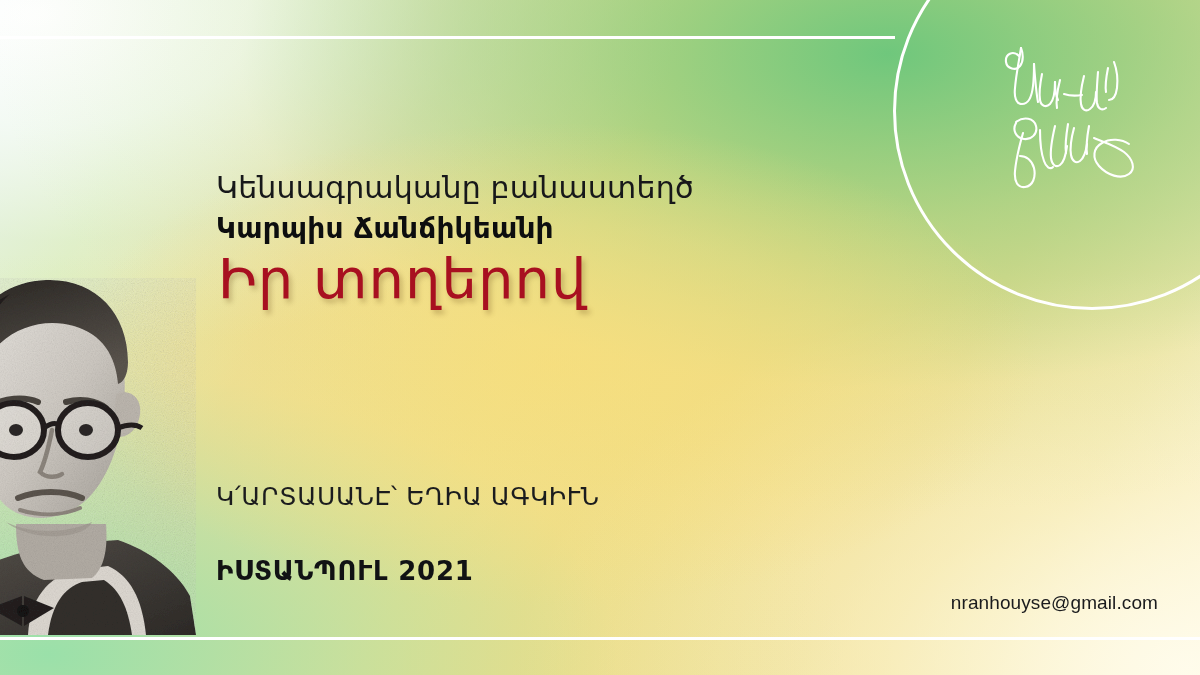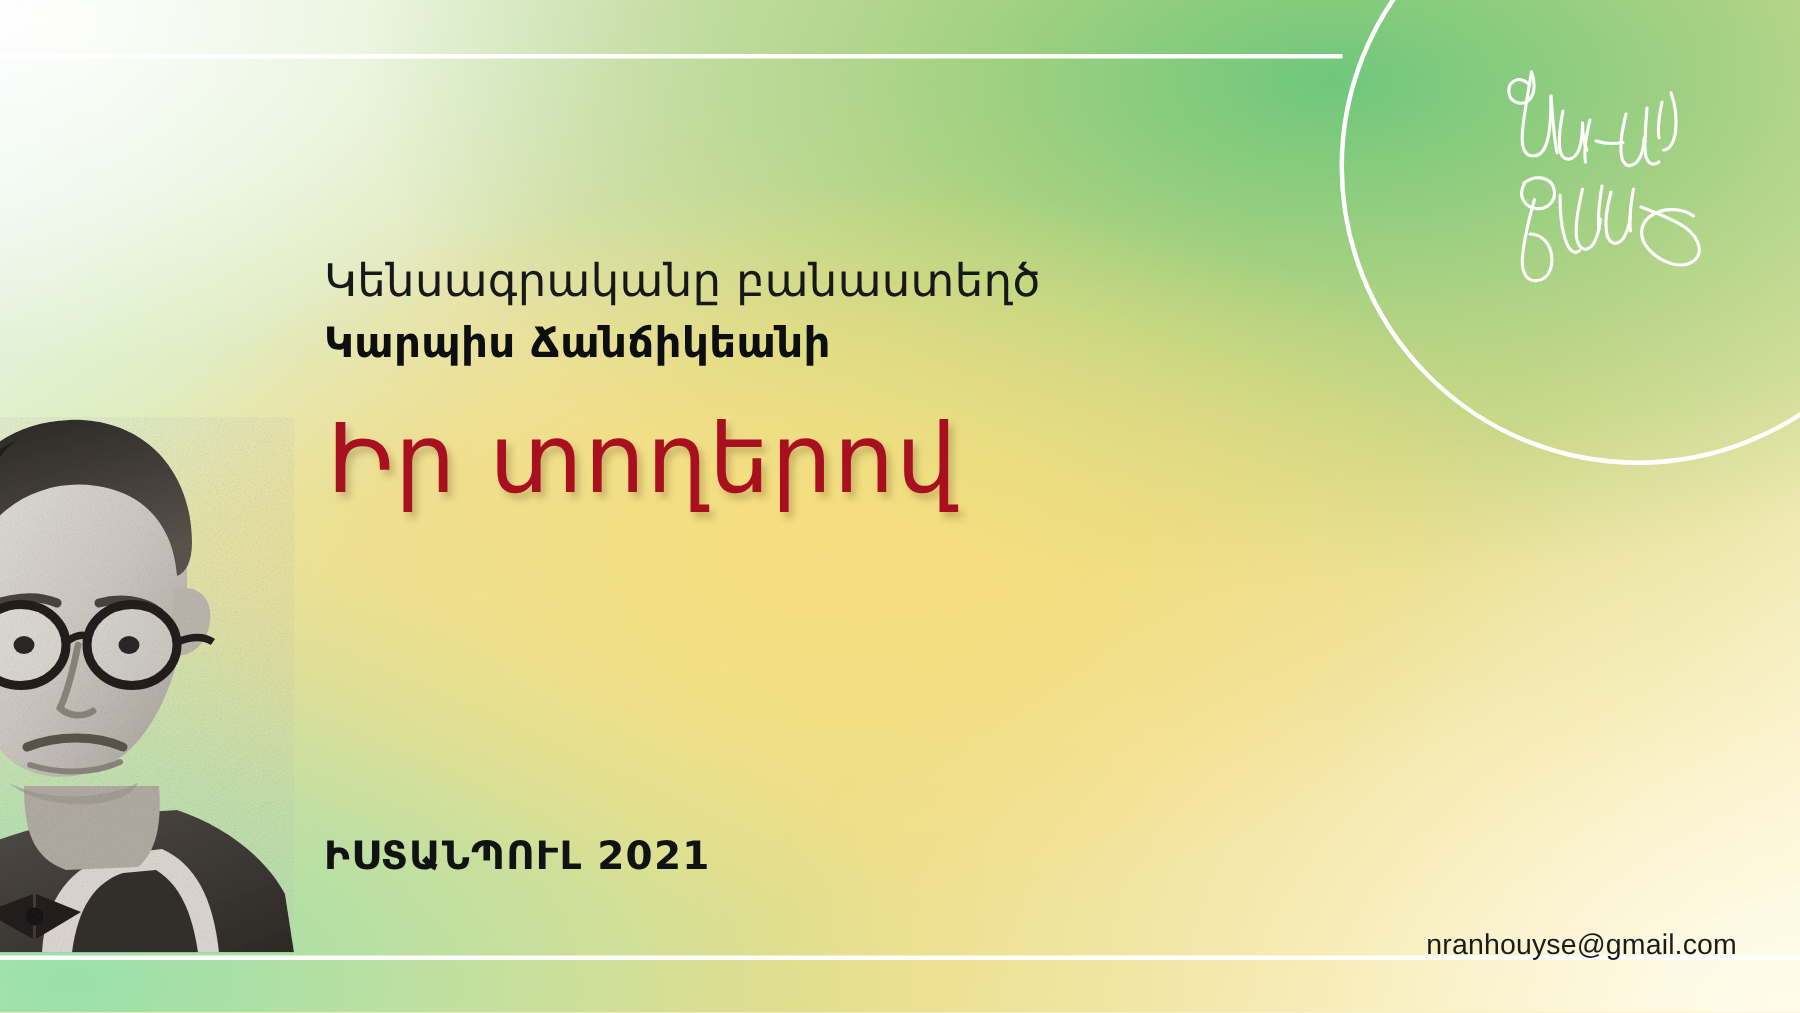"Իր տողերով" .main-title { font-size: 64px -> 56px; margin-top: 28px -> 4px }
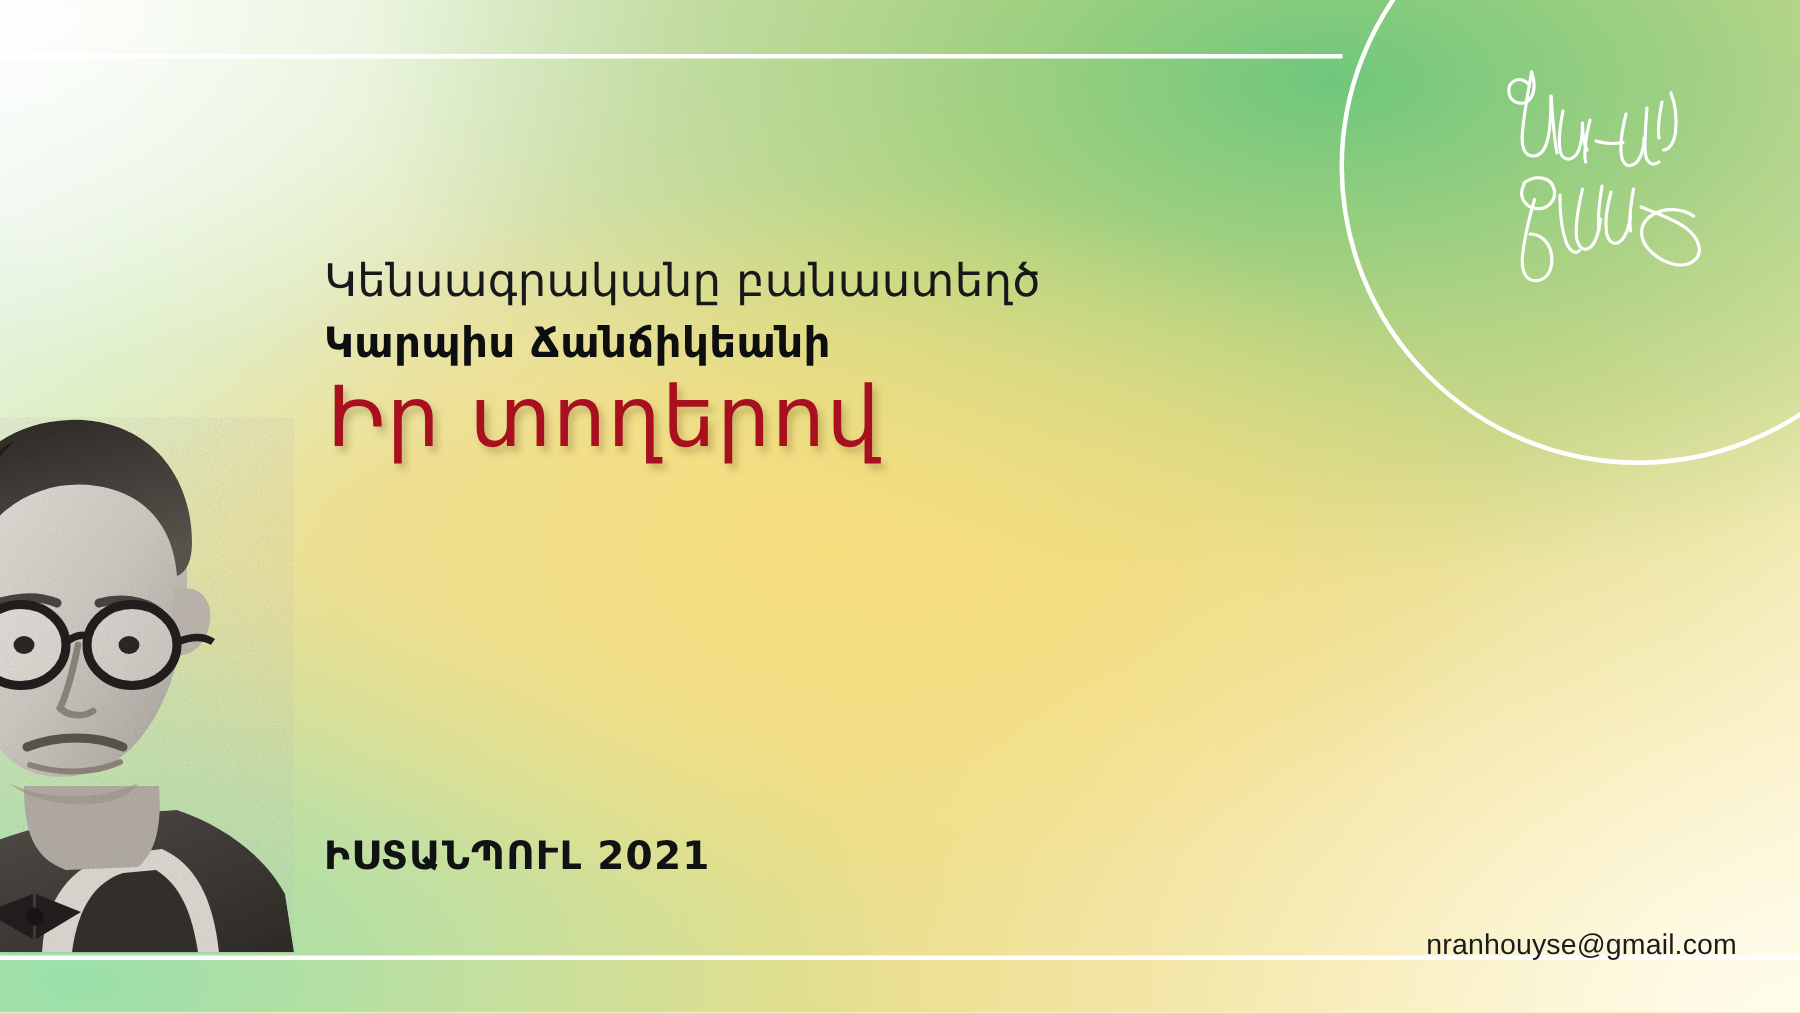"Կ՛ԱՐՏԱՍԱՆԷ՝ ԵՂԻԱ ԱԳԿԻՒՆ" div.credit-line { html: none -> <div>Կ՛ԱՐՏԱՍԱՆԷ՝ ԵՂԻԱ ԱԳԿԻՒՆ</div> }
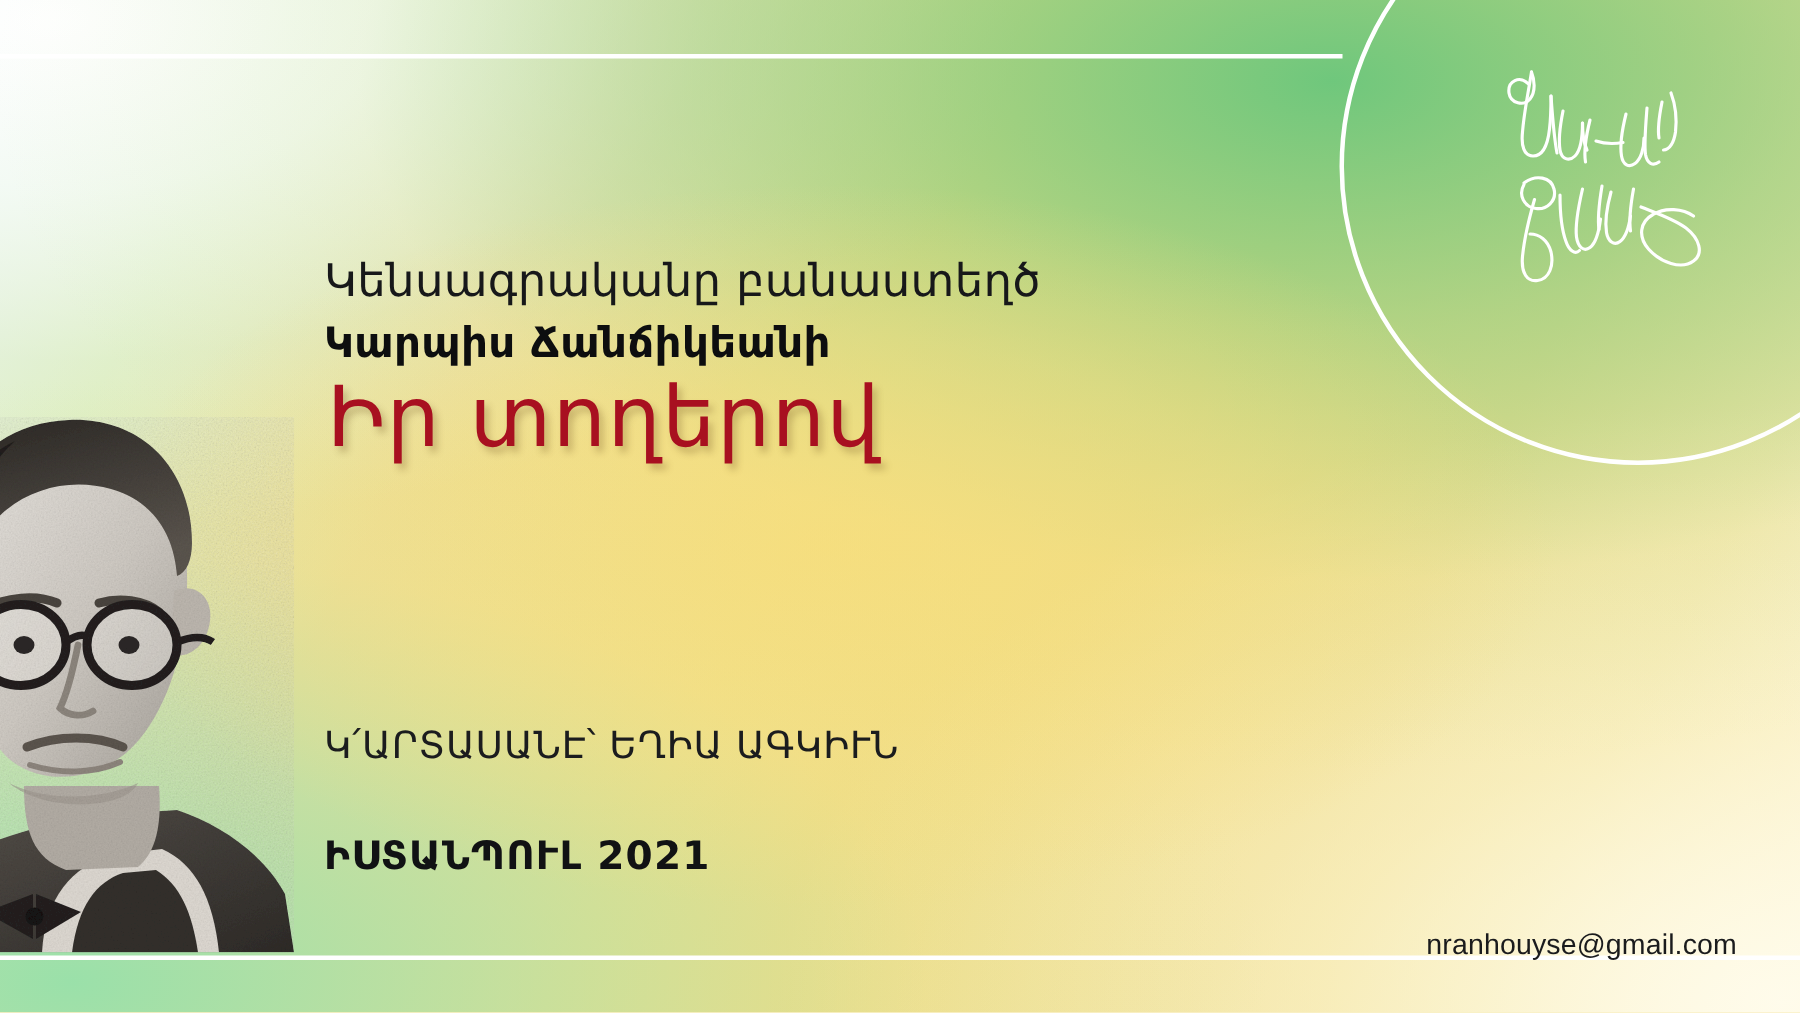"nranhouyse@gmail.com" .email { margin-top: 28px -> none }
